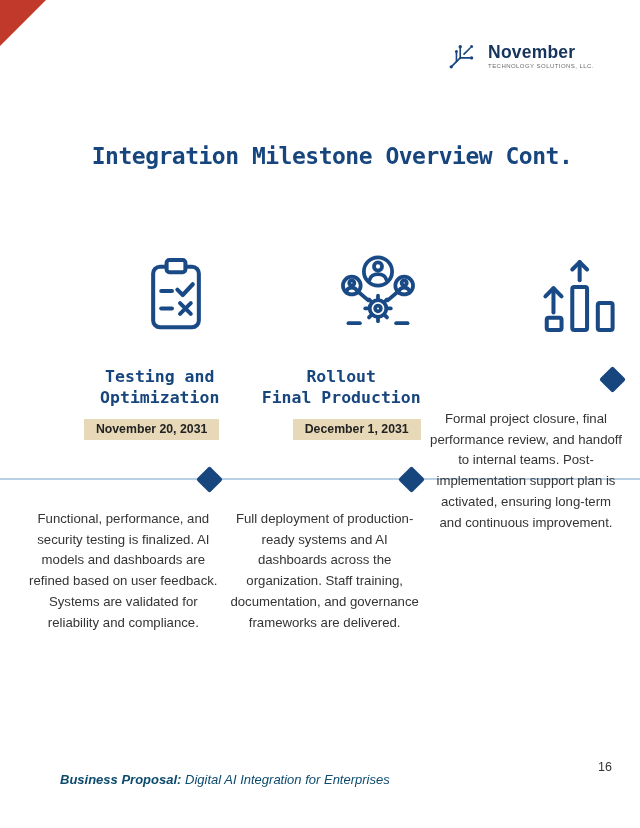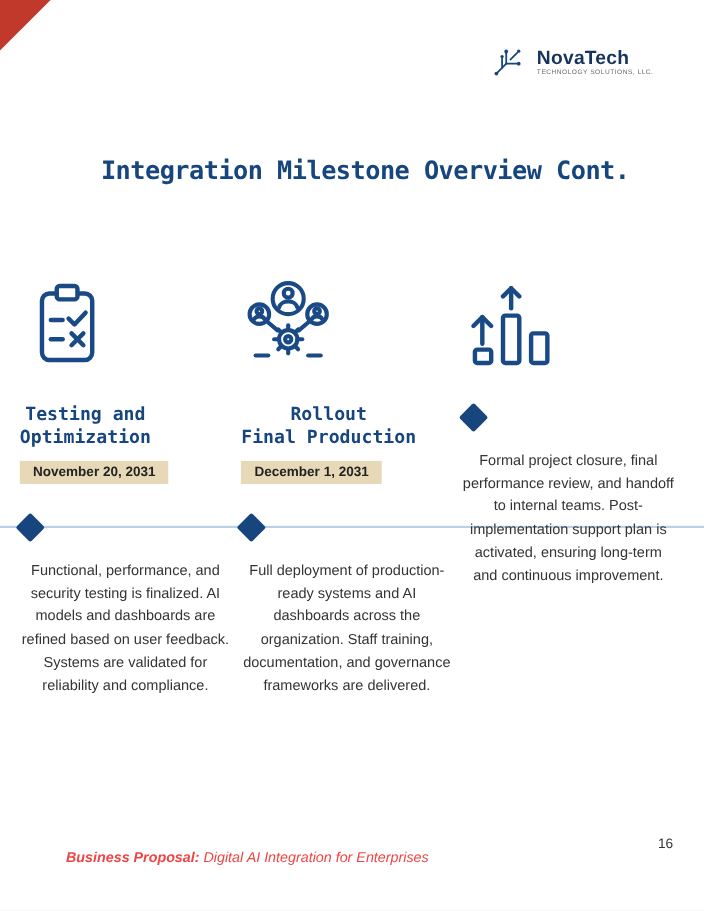"NovaTech" span.brand-name { text: NovaTech -> November }
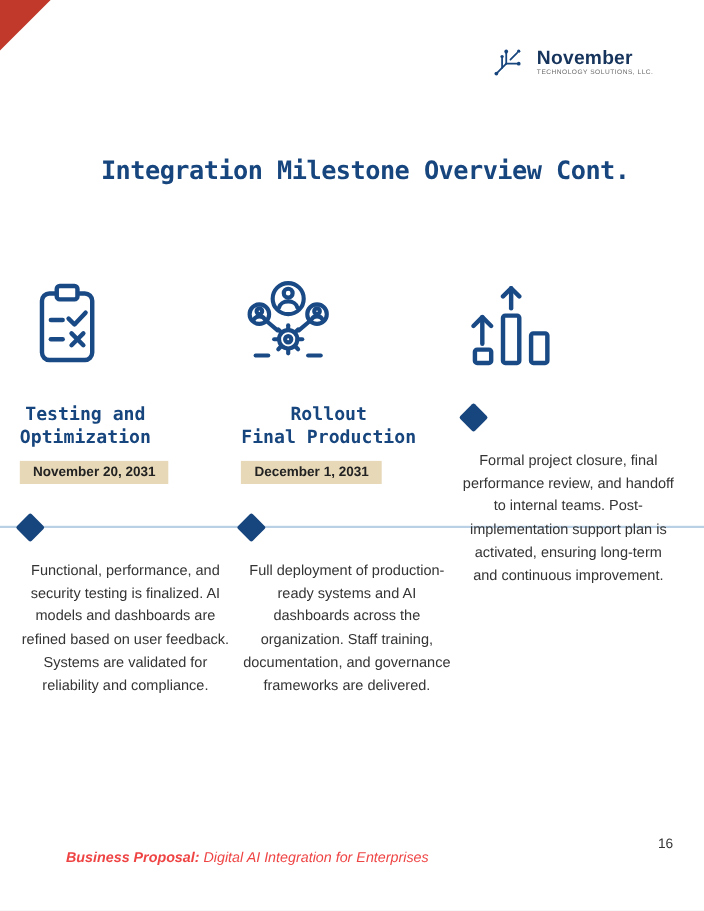"Testing and" .col { align-items: flex-start -> flex-end }
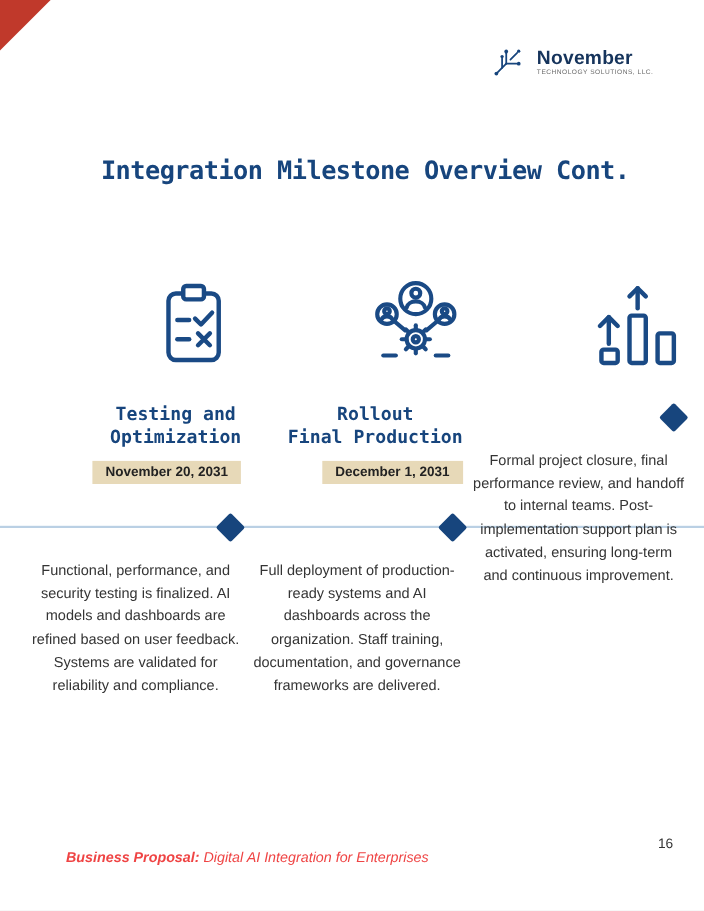"Business Proposal: Digital AI" .footer { color: #ef4444 -> #0c4a6e }
